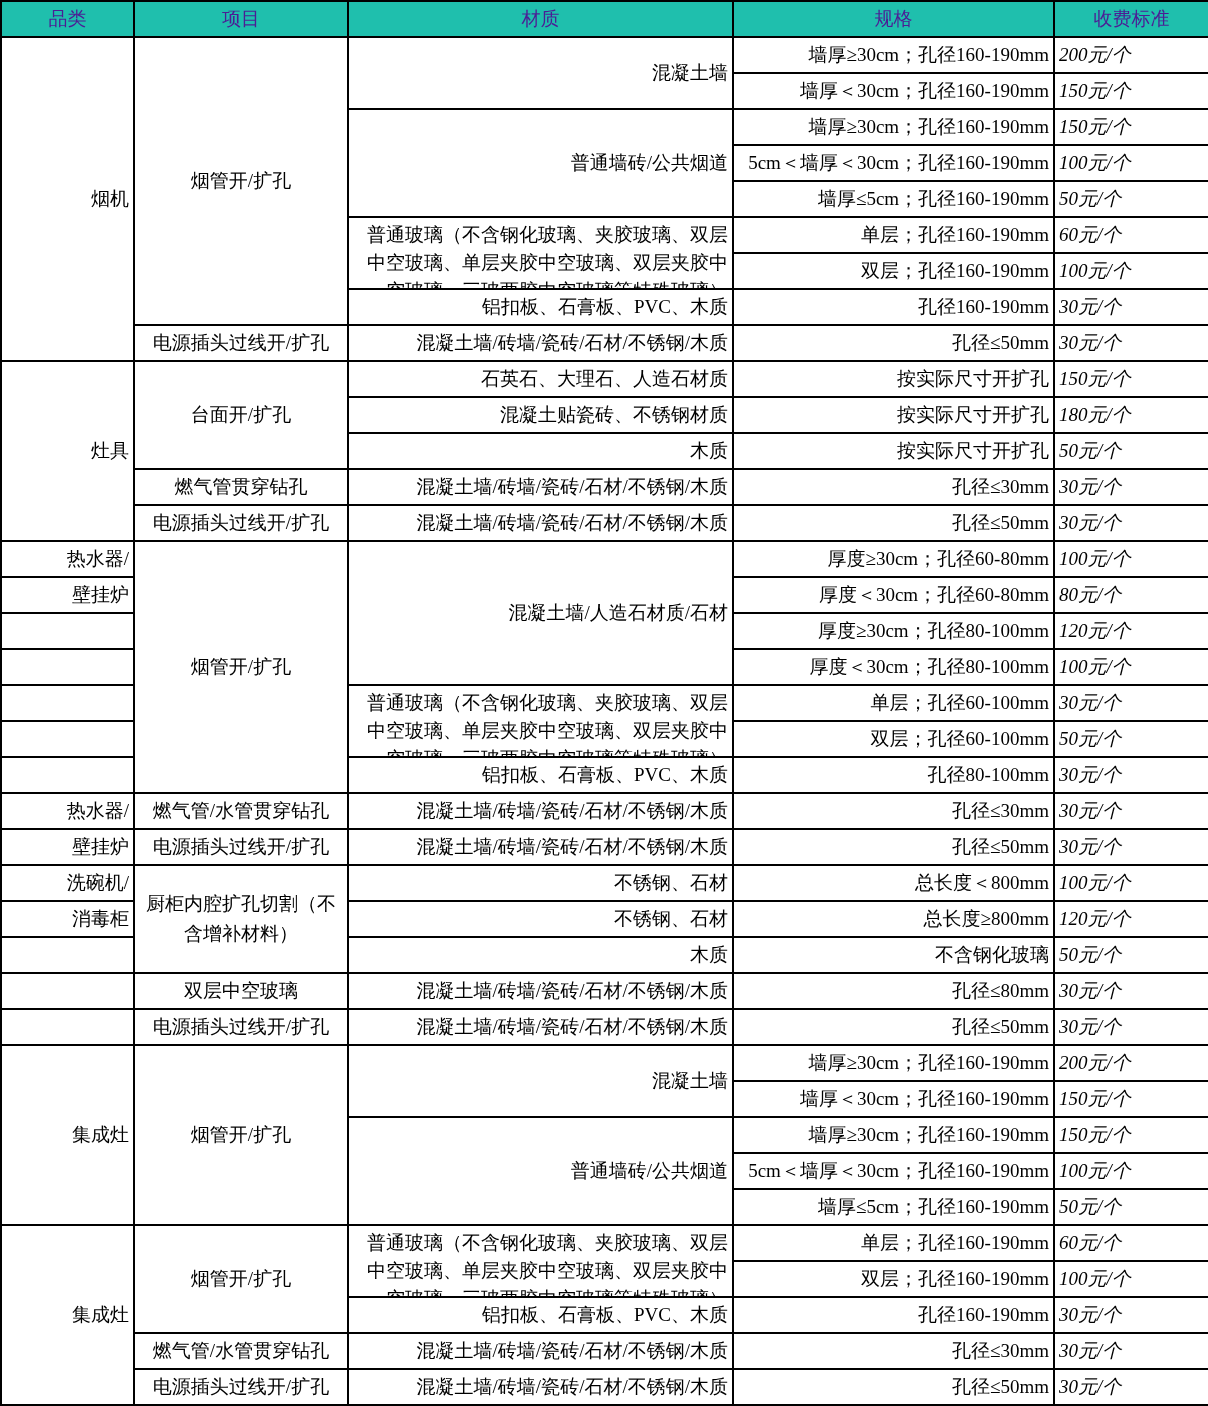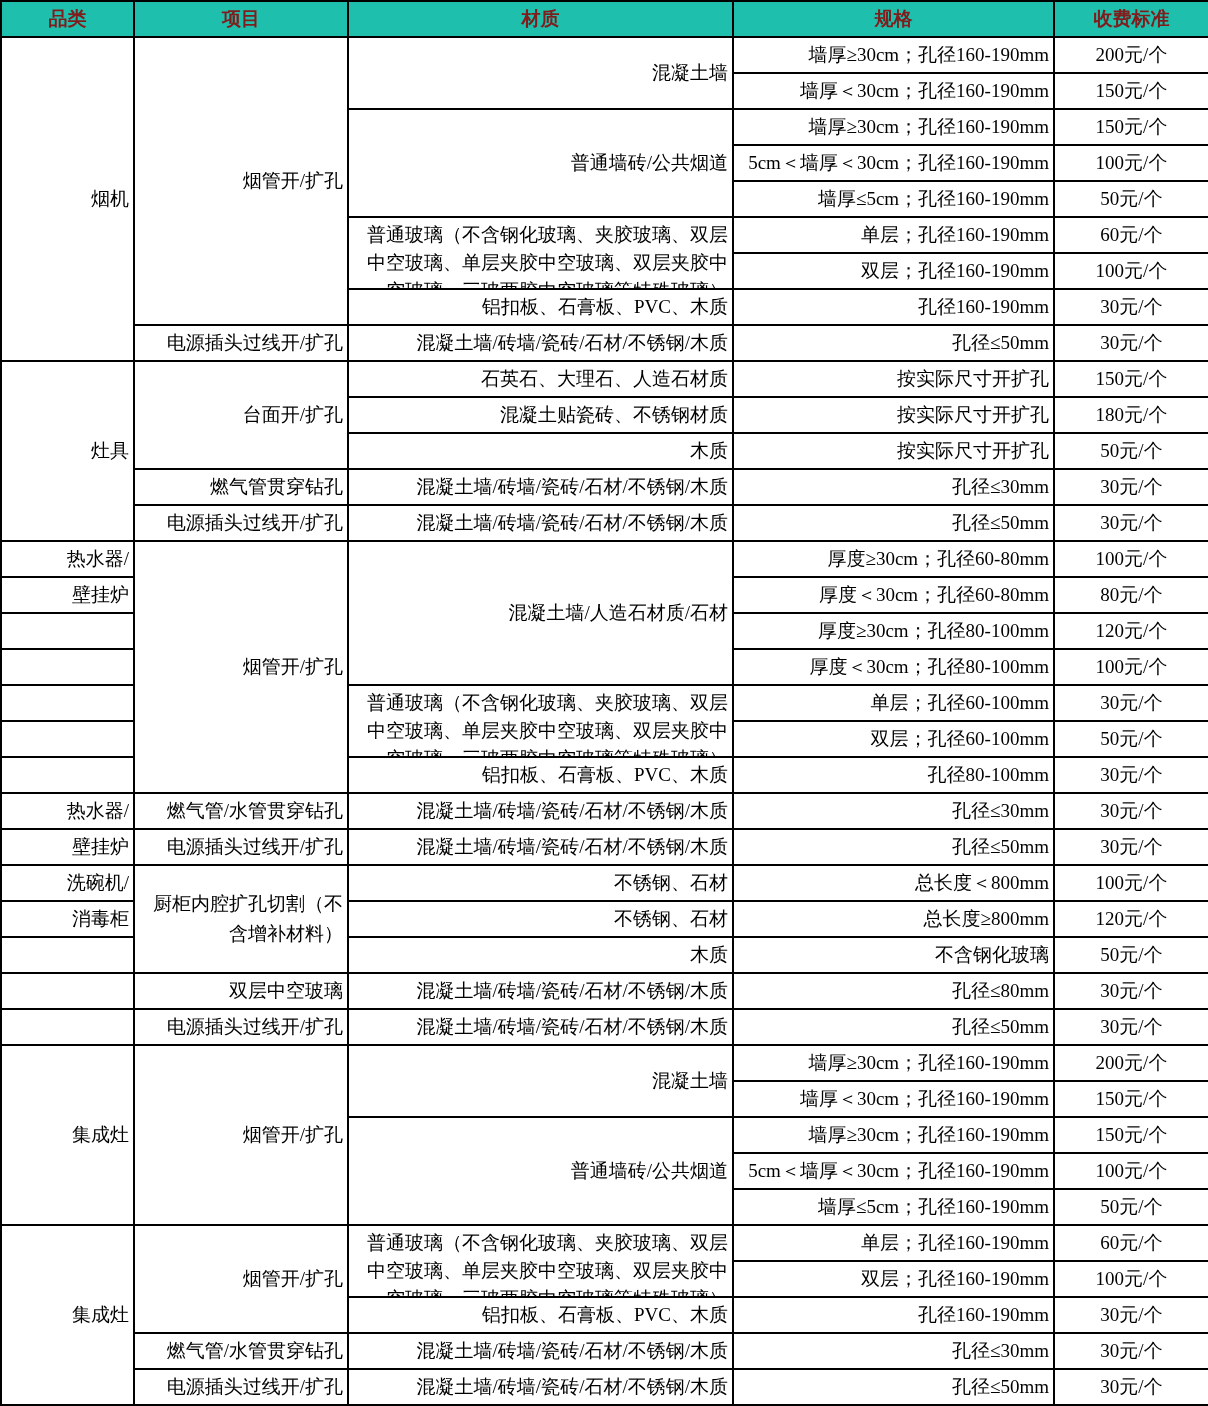"品类" thead th { color: #7f1d1d -> #4c1d95; font-weight: bold -> normal }
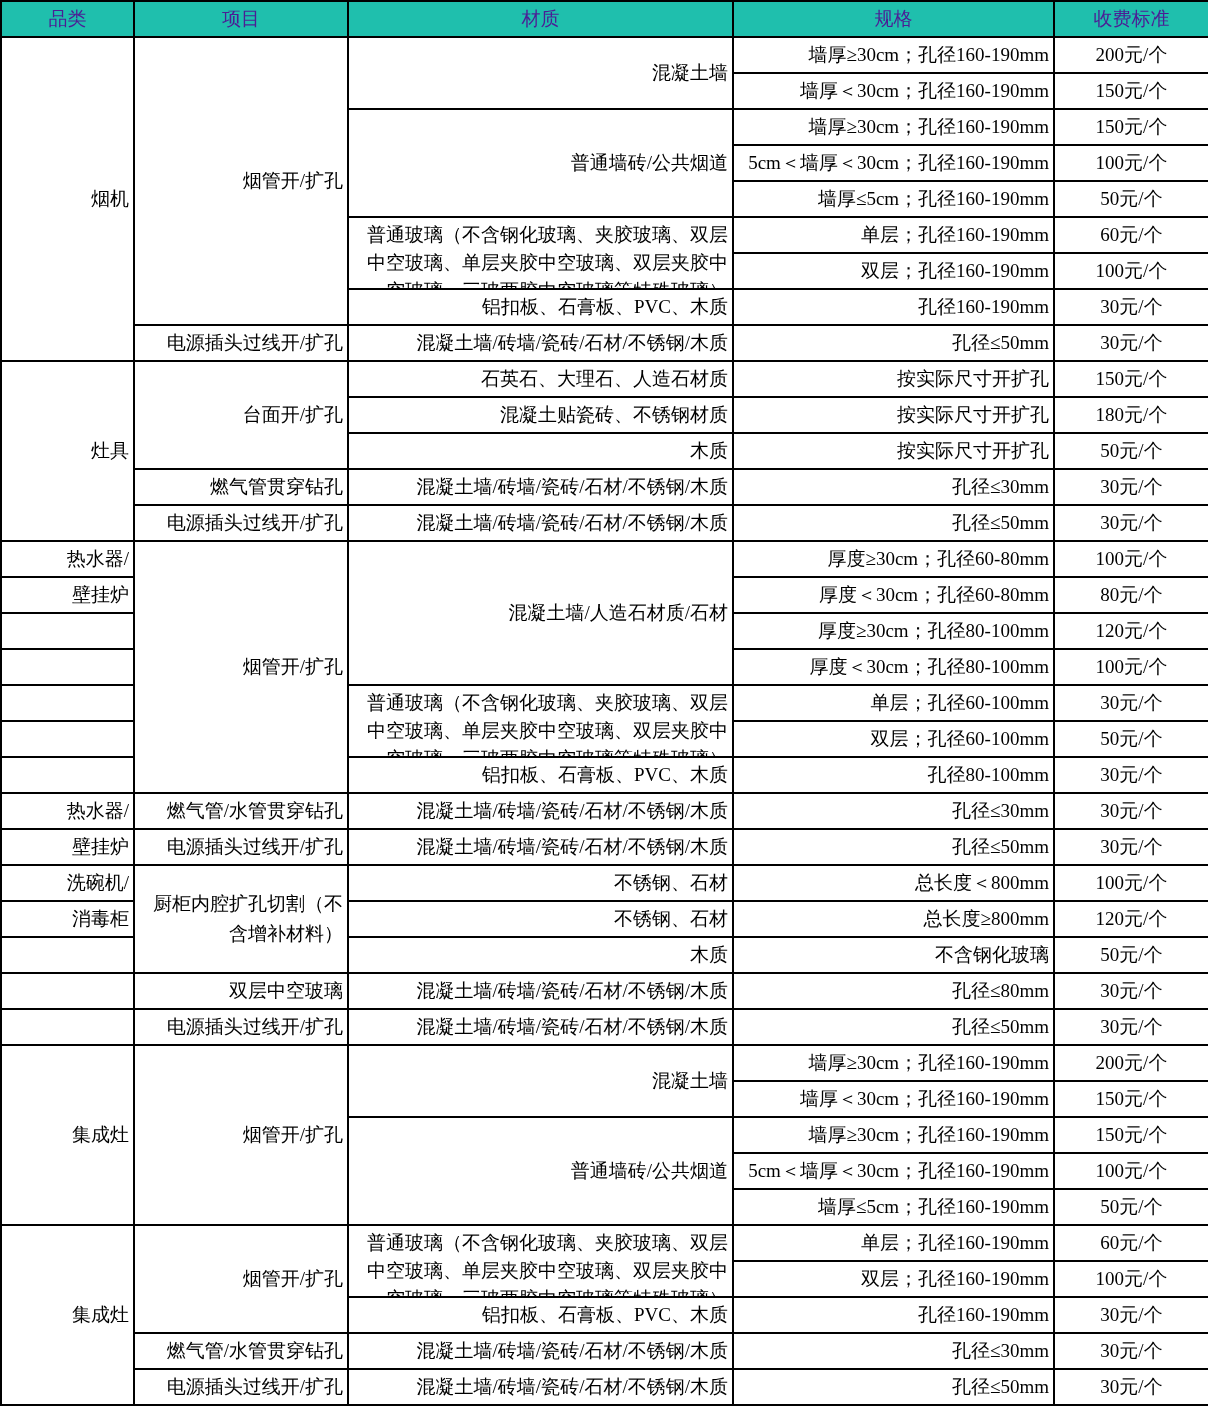"200元/个" td.price { font-style: none -> italic; text-align: center -> left }
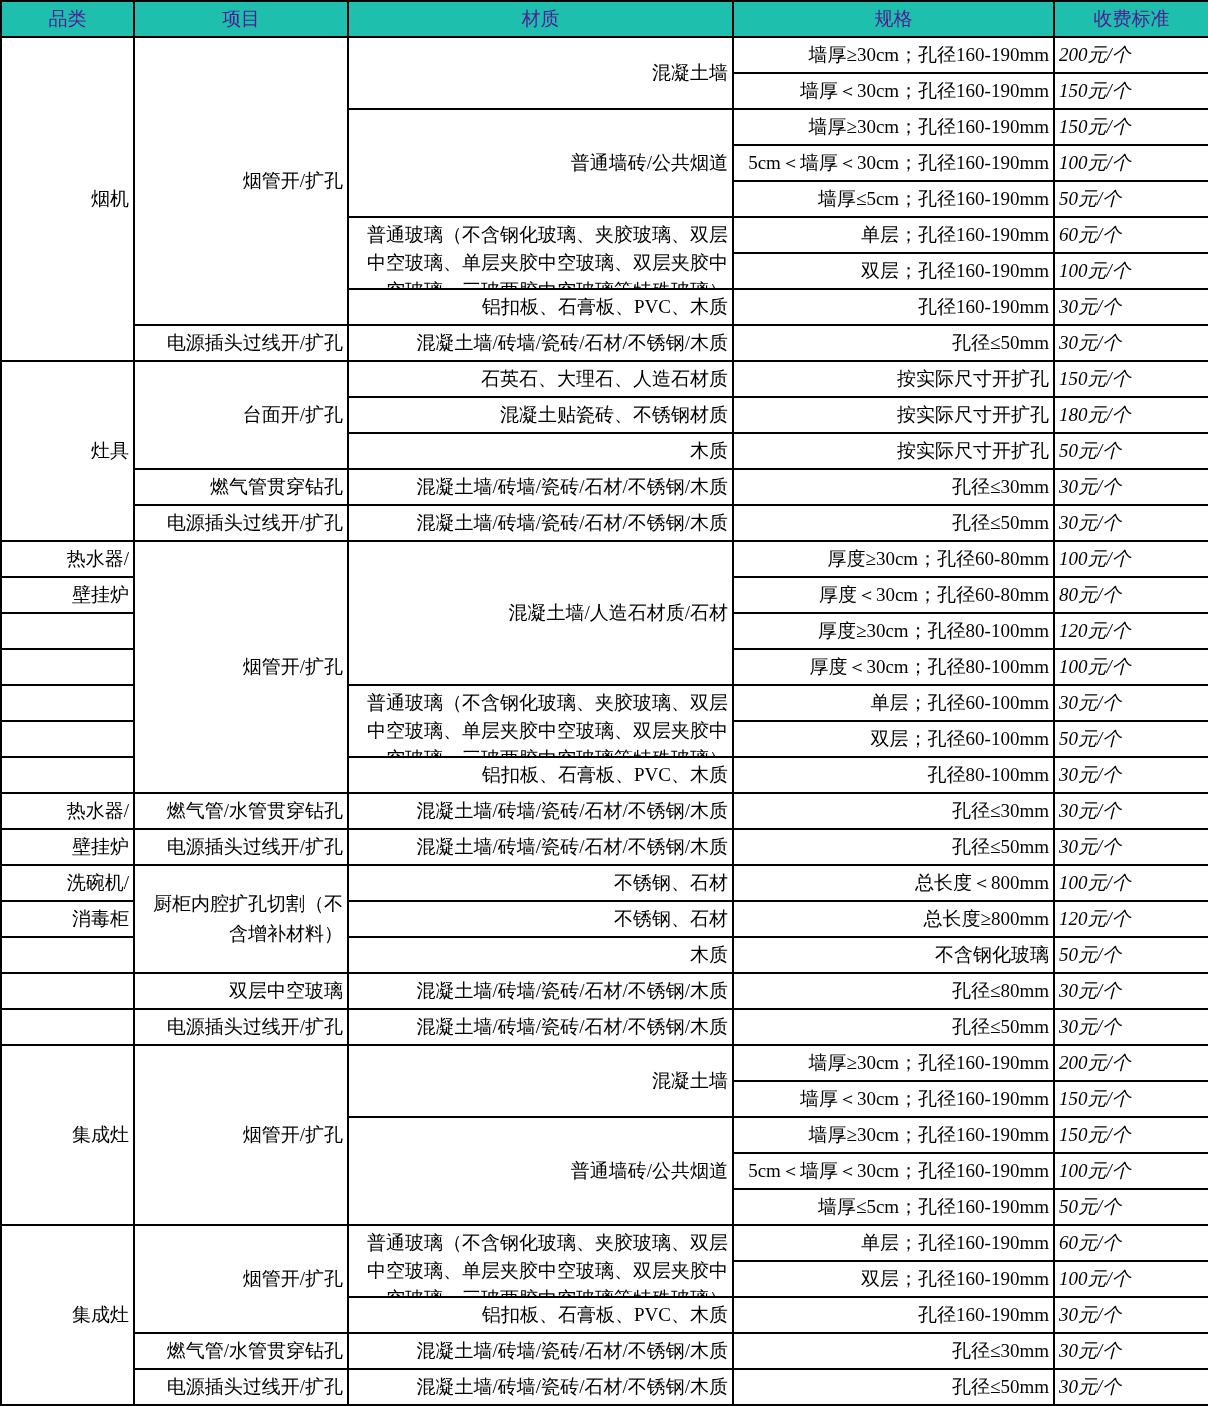"烟管开/扩孔" td.proj { text-align: right -> center }
